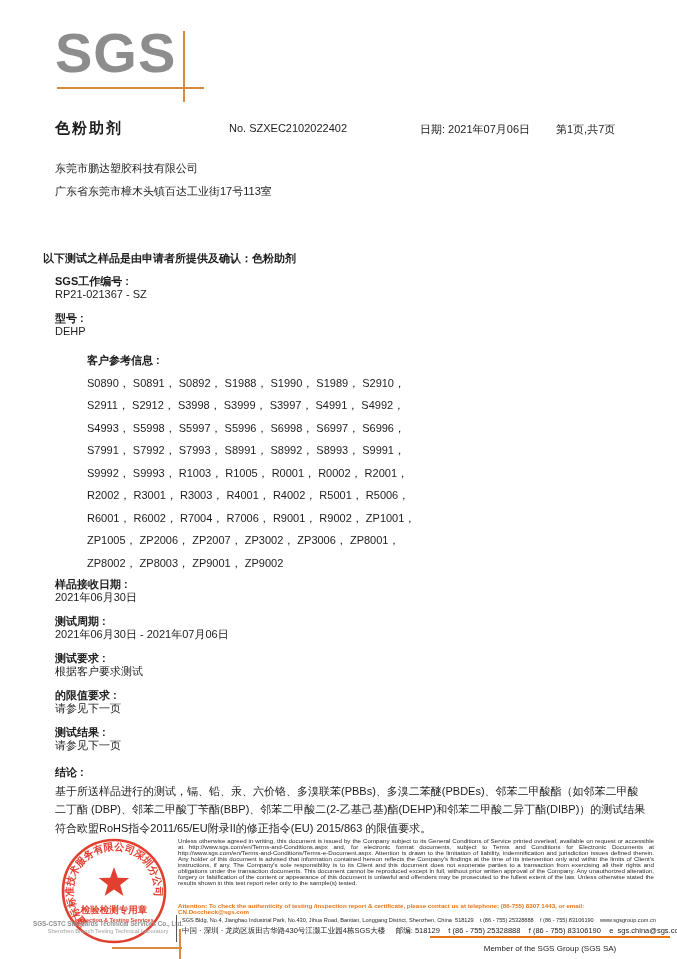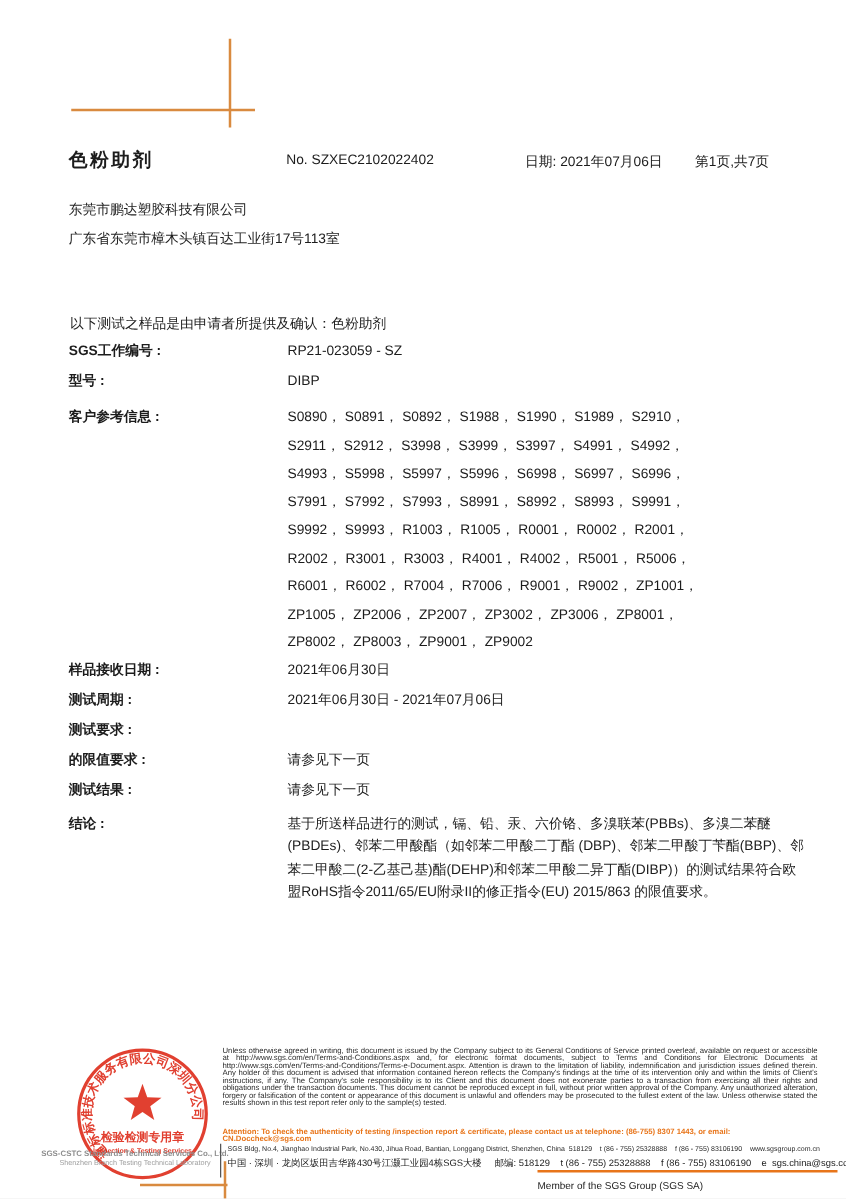"SGS" div.logo-text { html: none -> <div>SGS</div> }
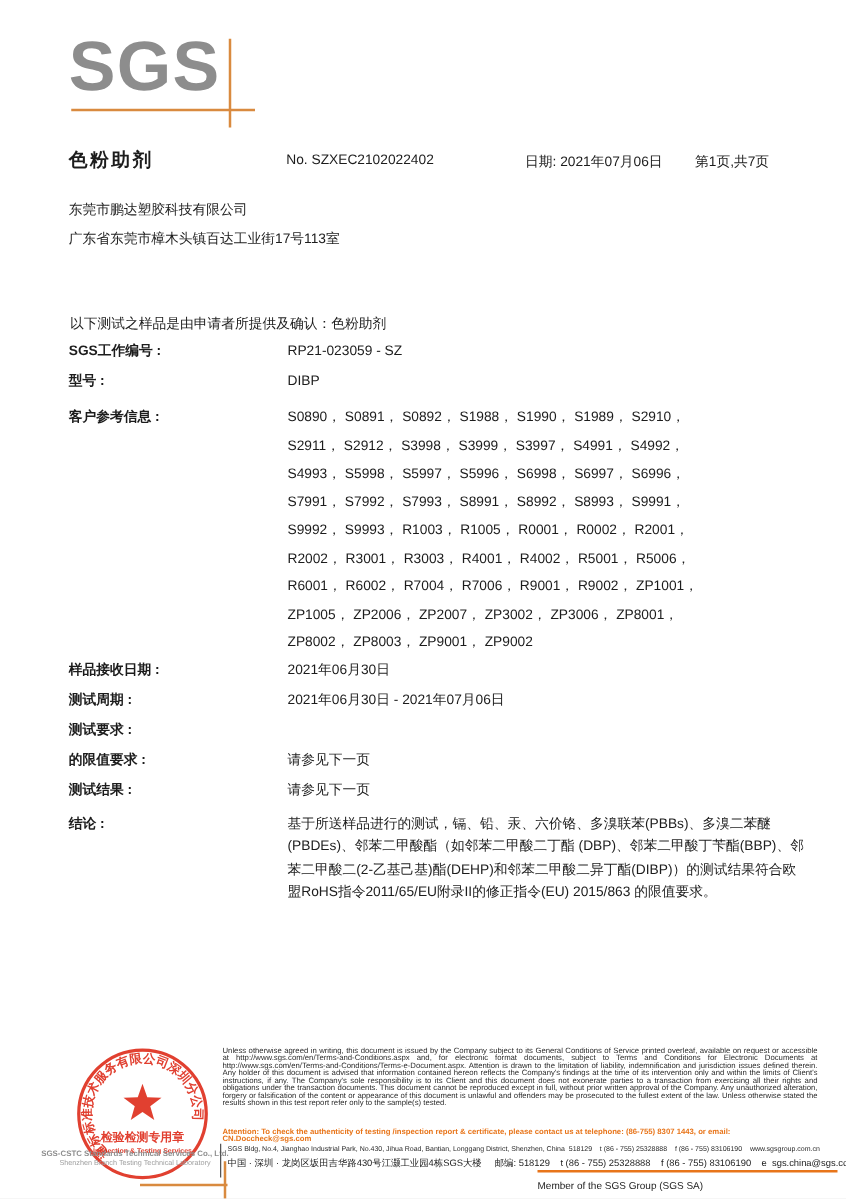"以下测试之样品是由申请者所提供及确认：色粉助剂" .intro { font-weight: none -> bold; left: 56px -> 43px }
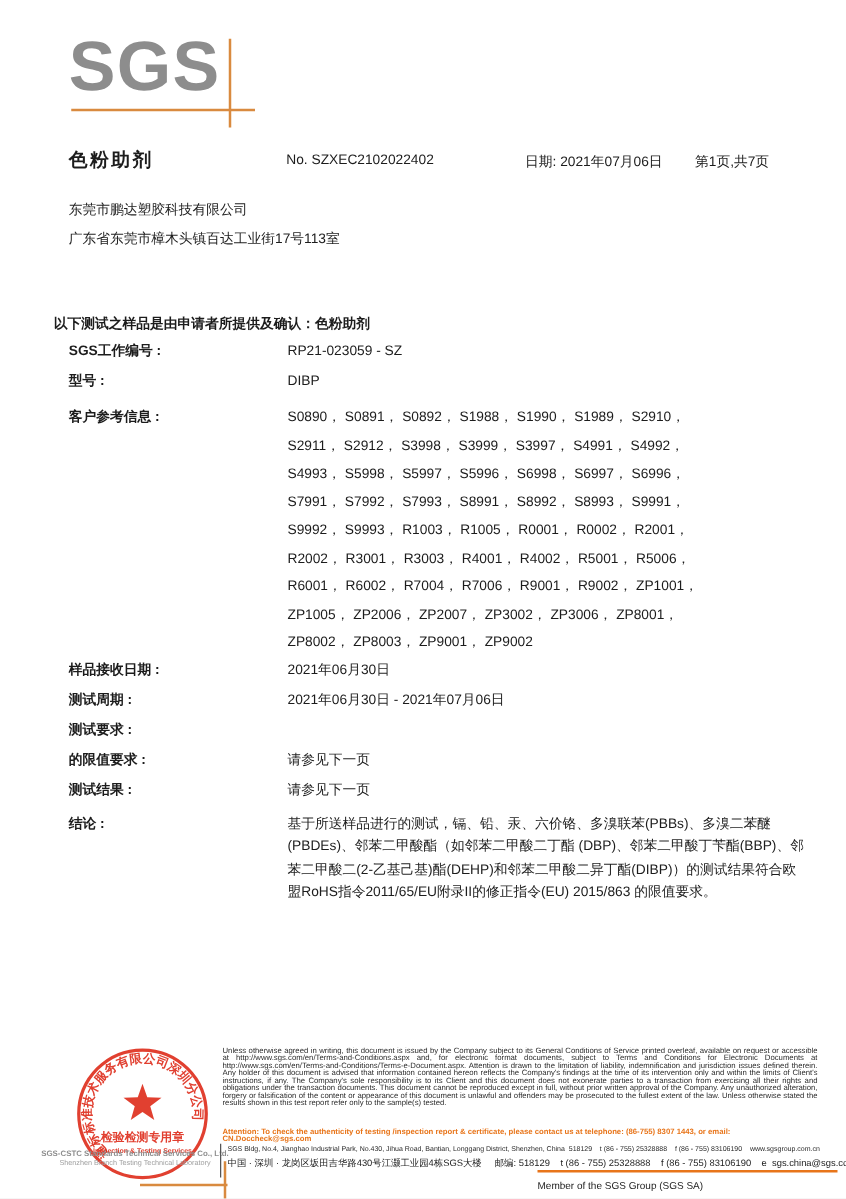"SGS工作编号 :" .row { flex-direction: none -> column }
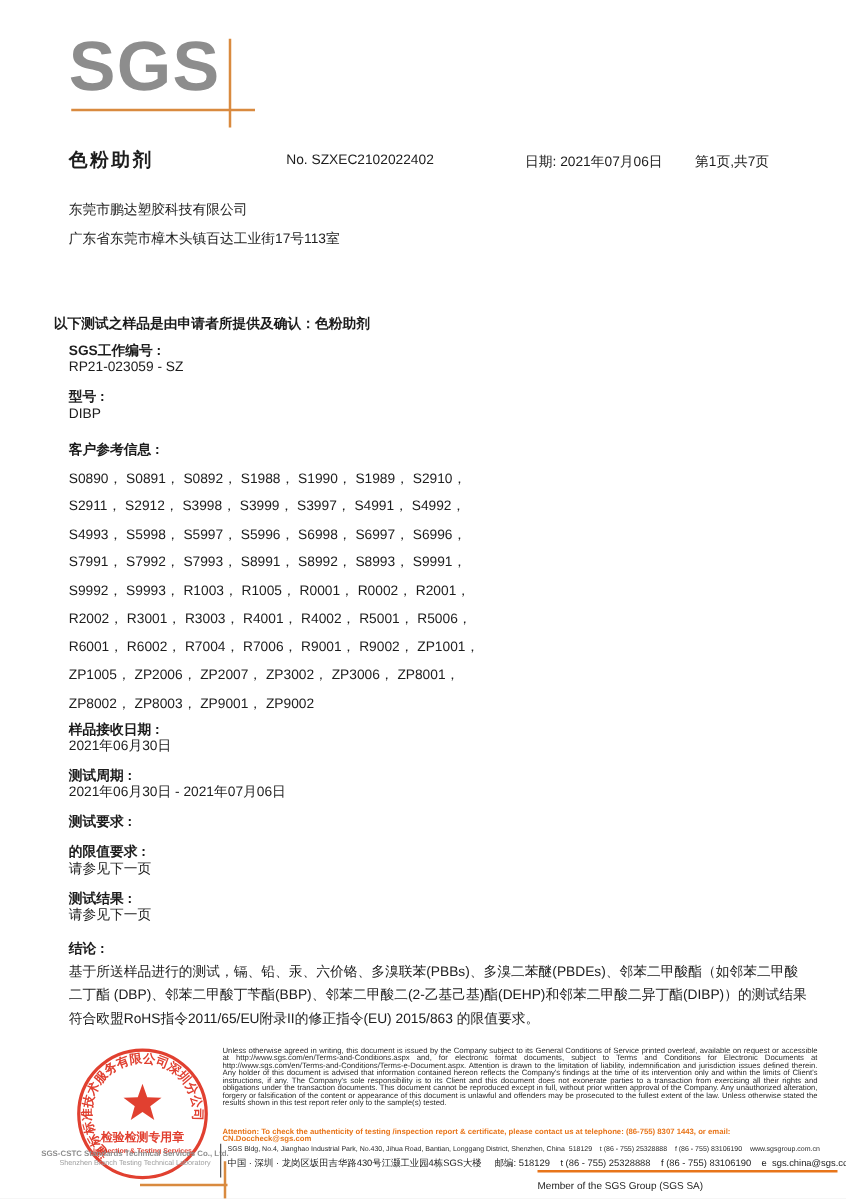"RP21-023059 - SZ" div.value { text: RP21-023059 -> RP21-021367 }
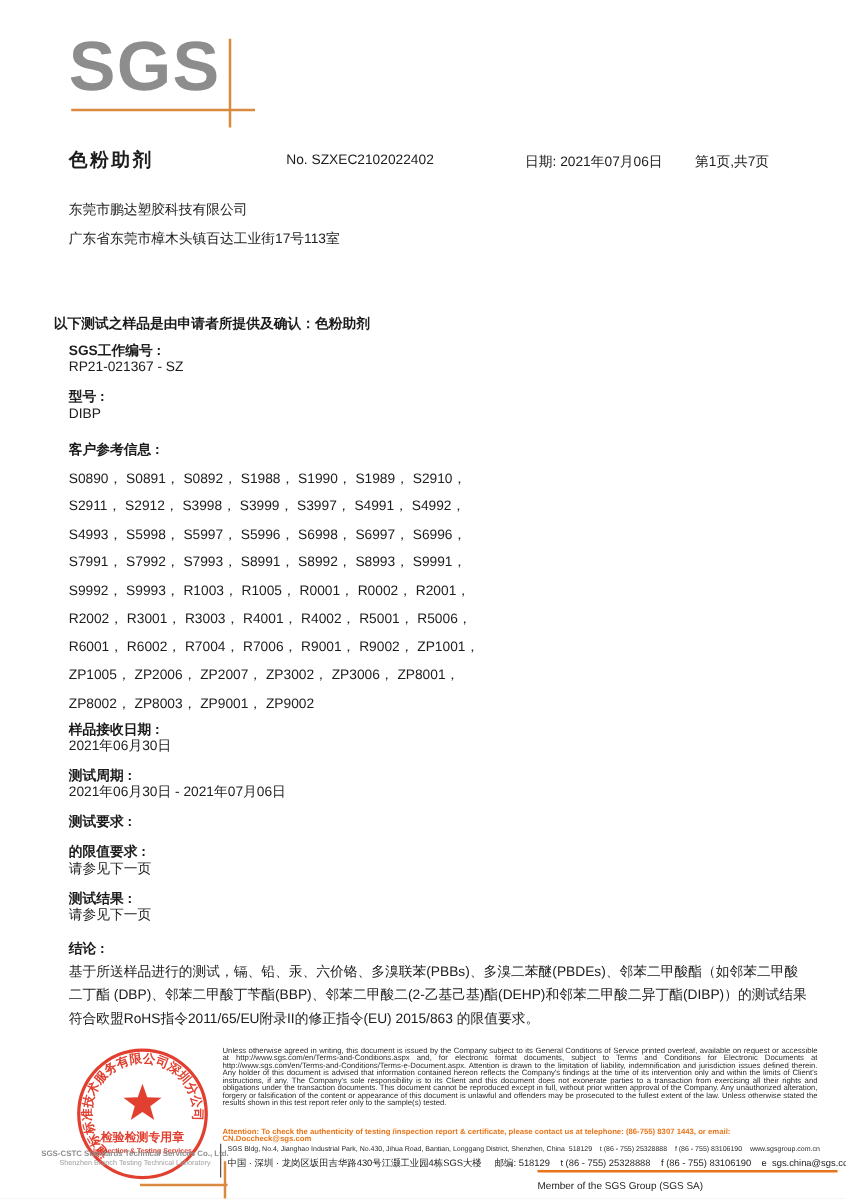"DIBP" div.value { text: DIBP -> DEHP }
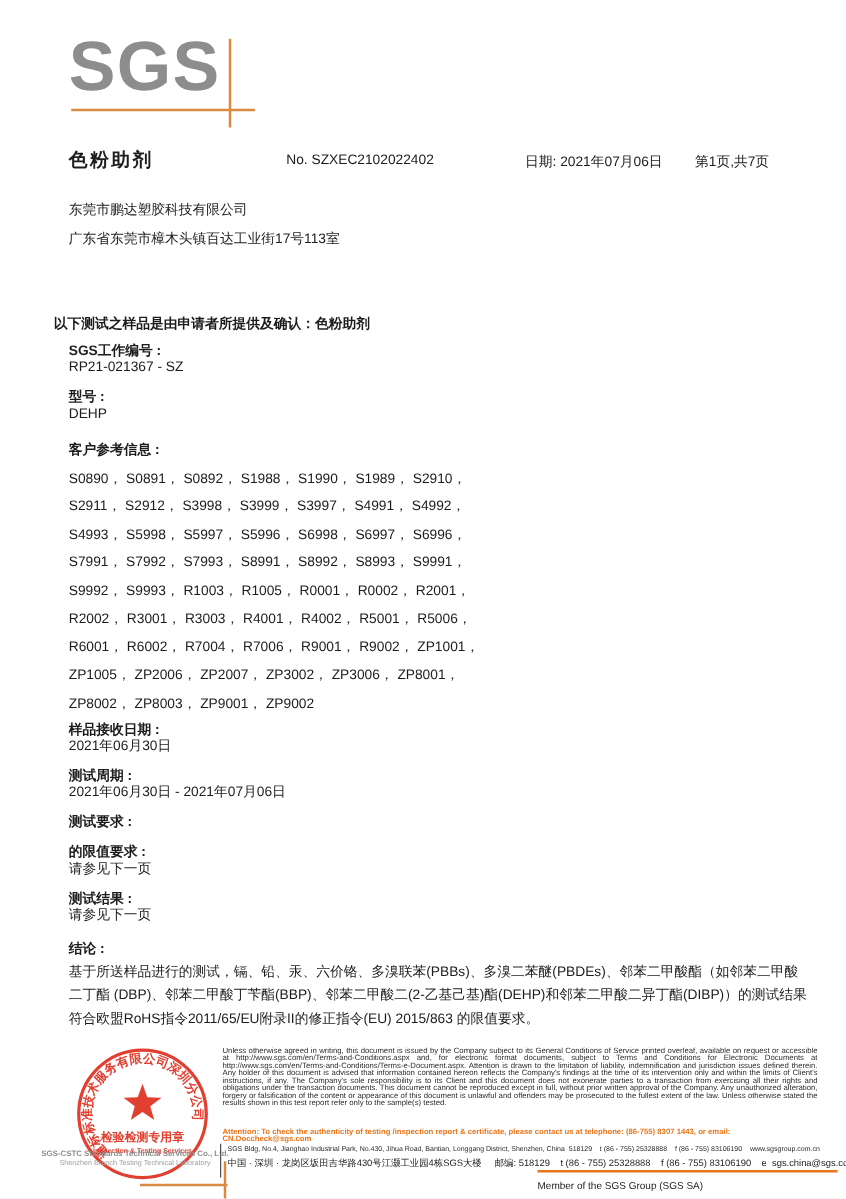"客户参考信息 :" .row-codes .label, .row-codes .value { margin-left: none -> 32px }
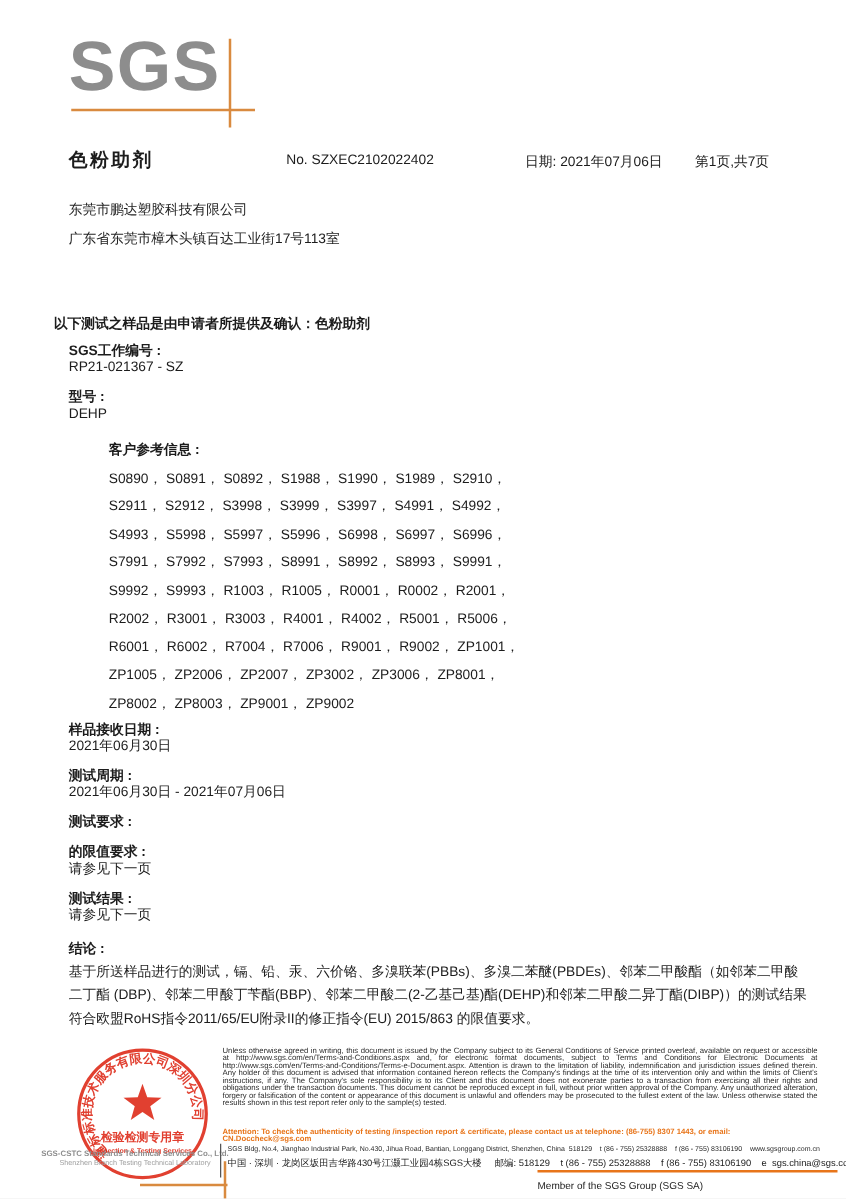"根据客户要求测试" div.value { html: none -> <div>根据客户要求测试</div> }
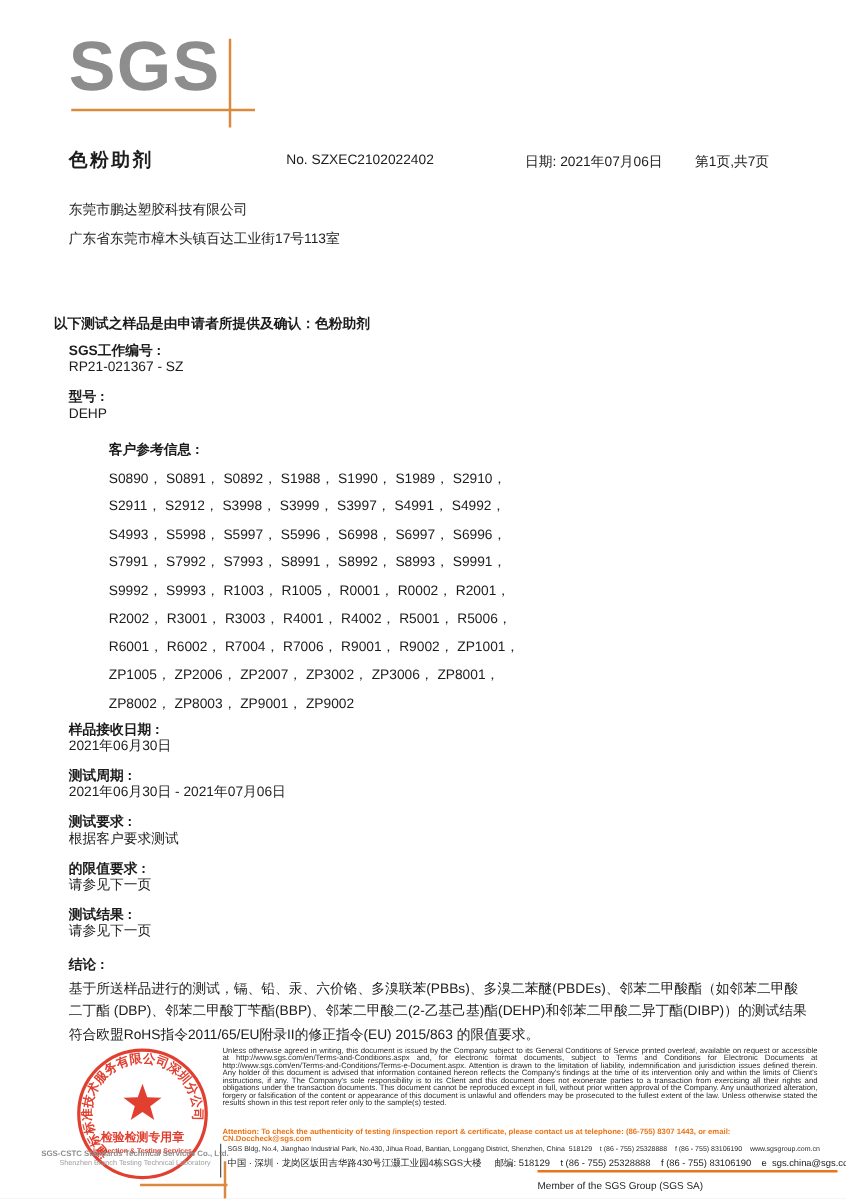"Member of the SGS Group" .member-text { text-align: none -> center }
